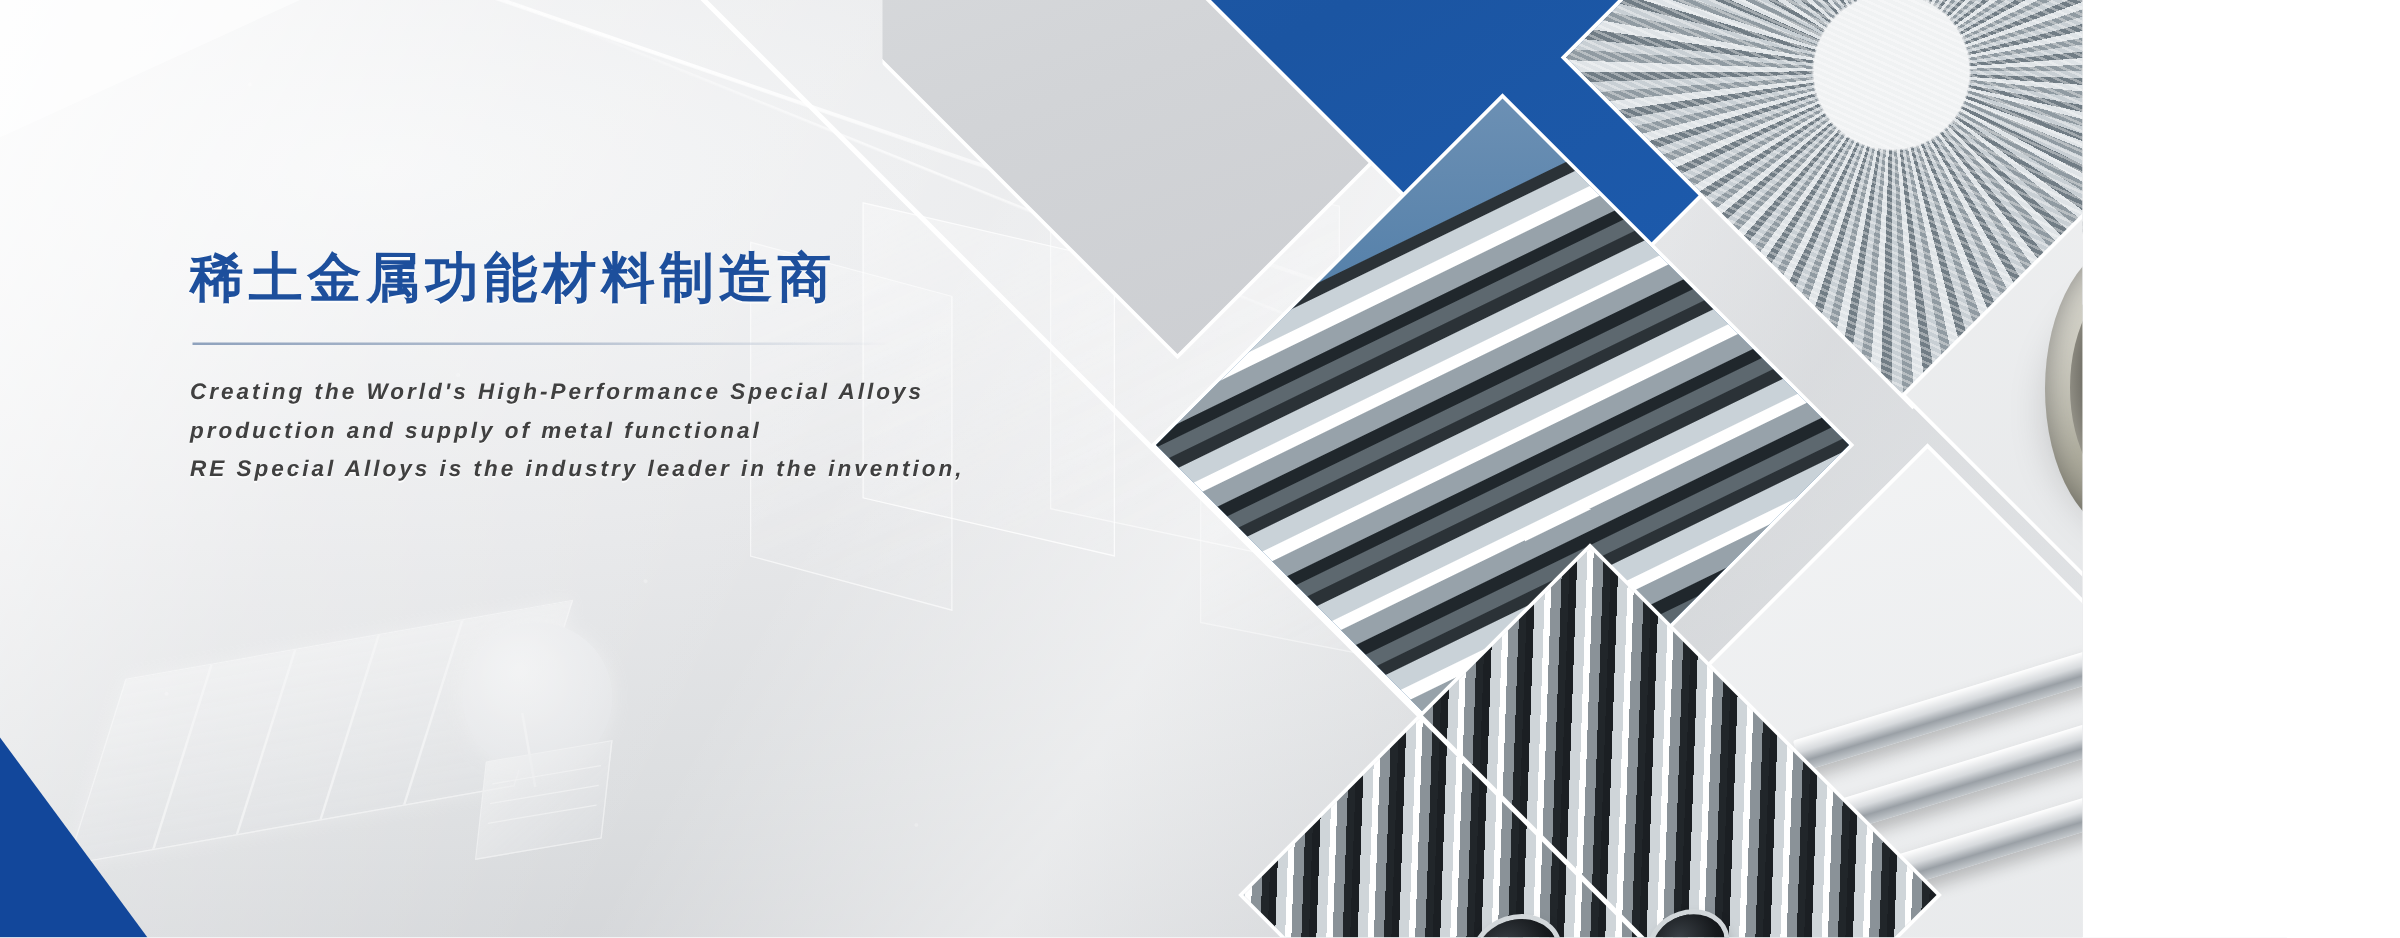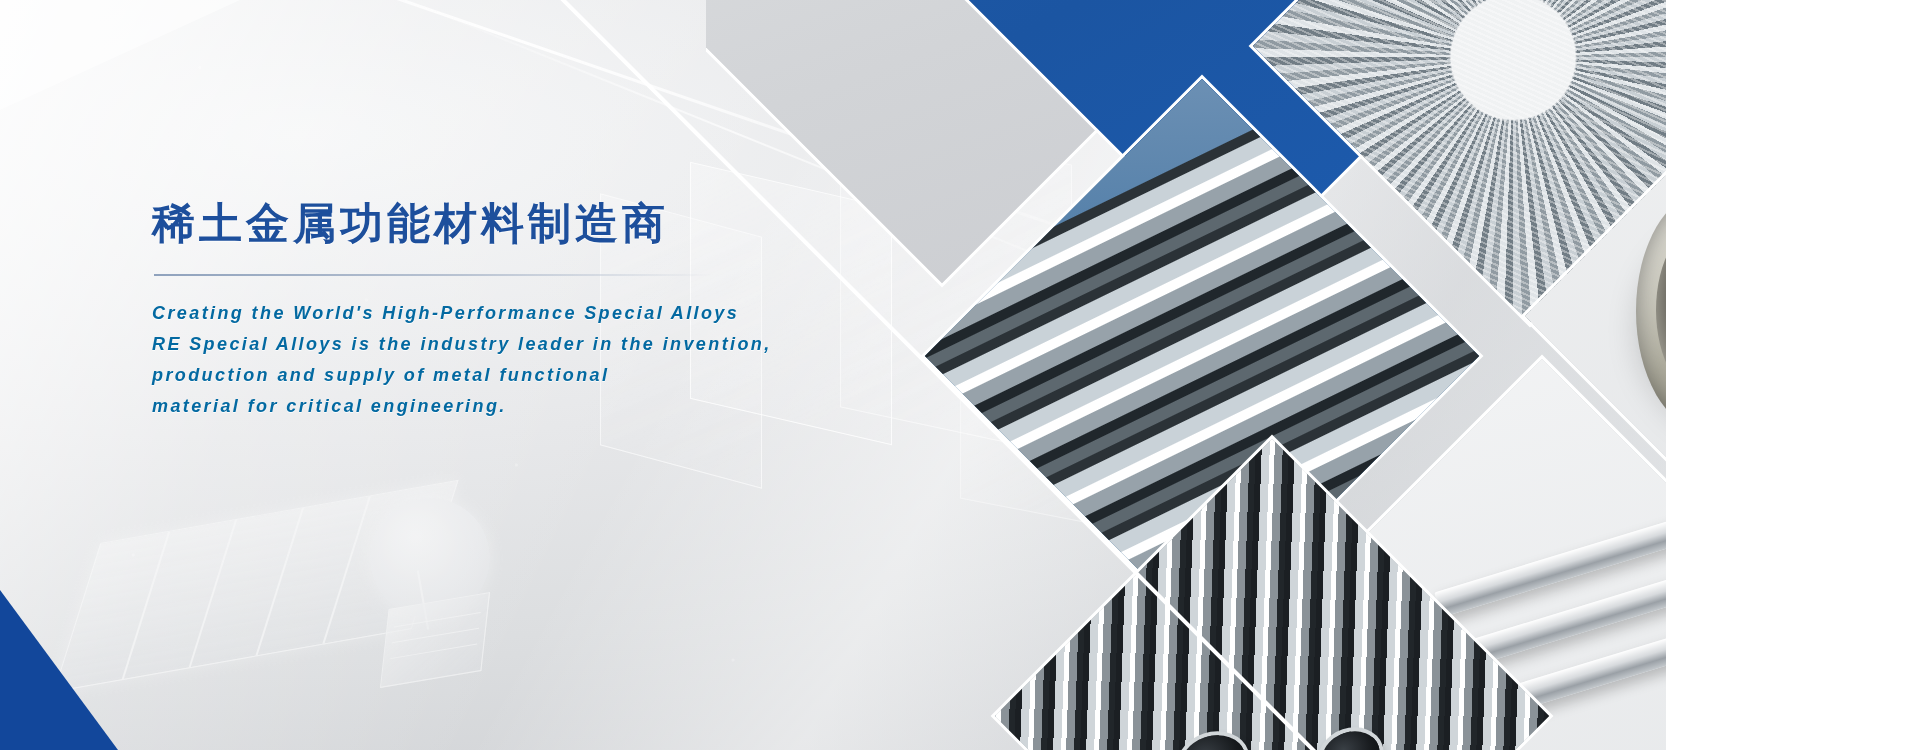"Creating the World's High-Performance" .sub { color: #0369a1 -> #404040 }
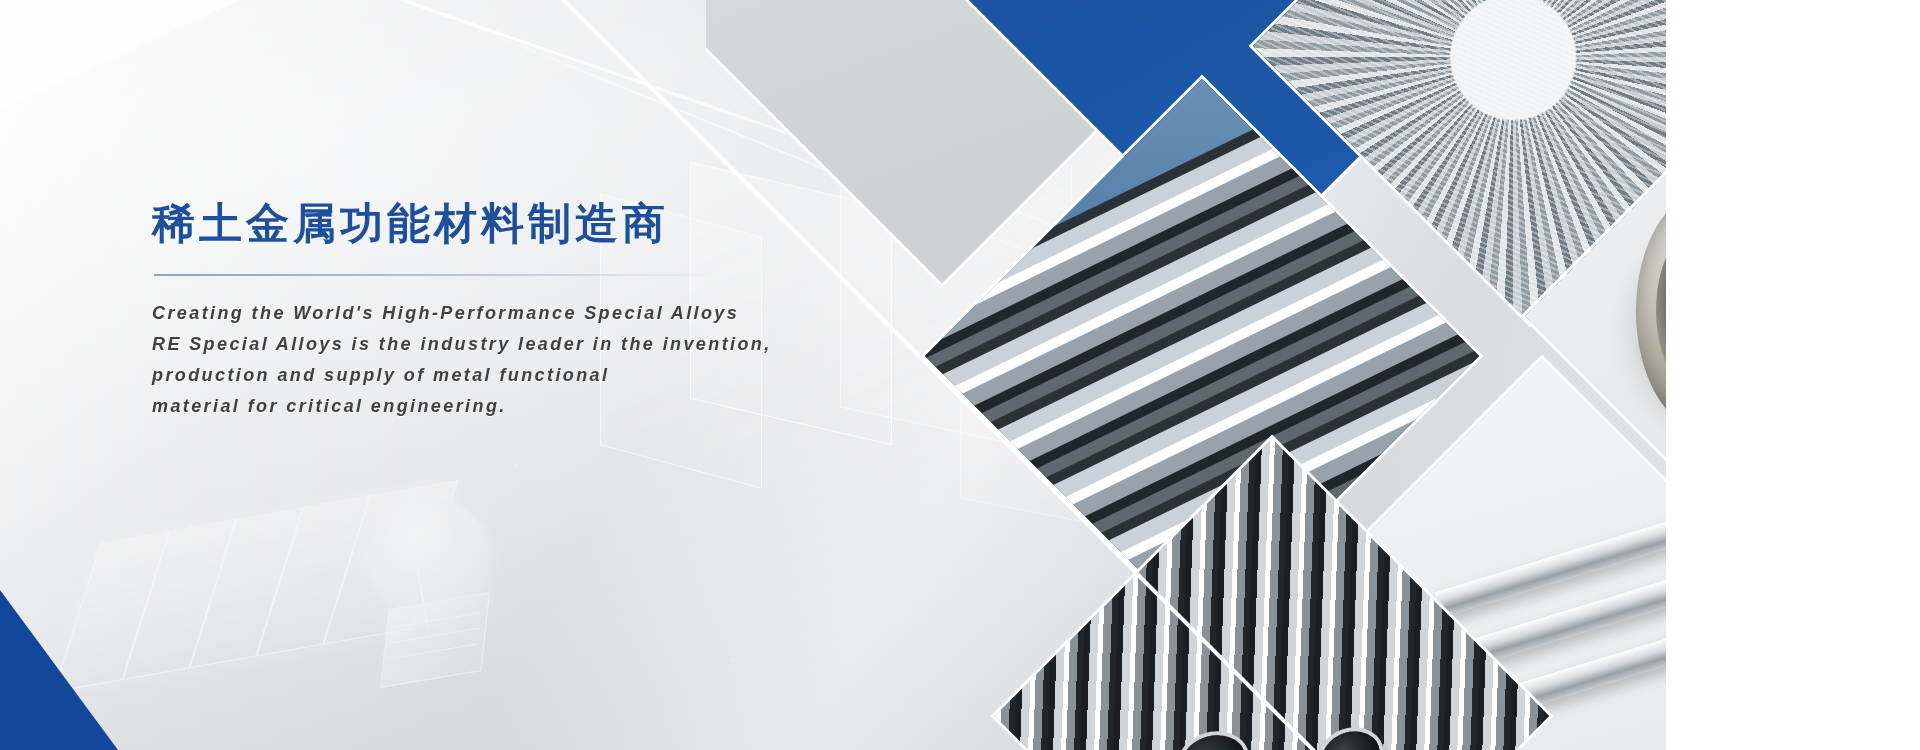"RE Special Alloys is the" span.line { order: before "production and supply of metal" -> after "production and supply of metal" }
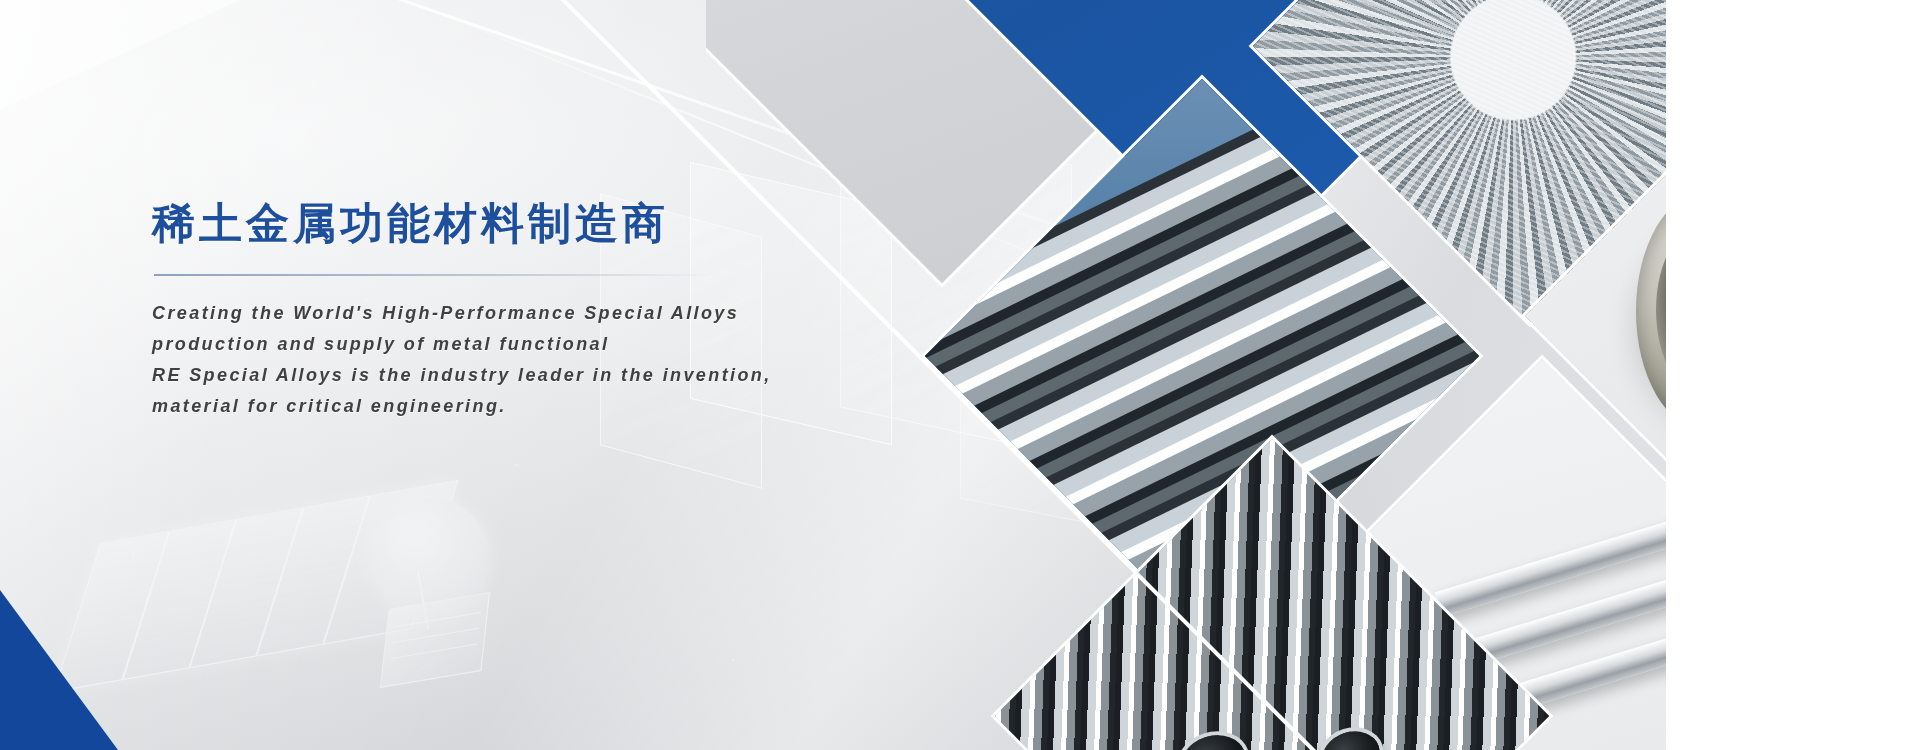"material for critical engineering." span.line { html: <span>material for critical engineering.</span> -> none }
